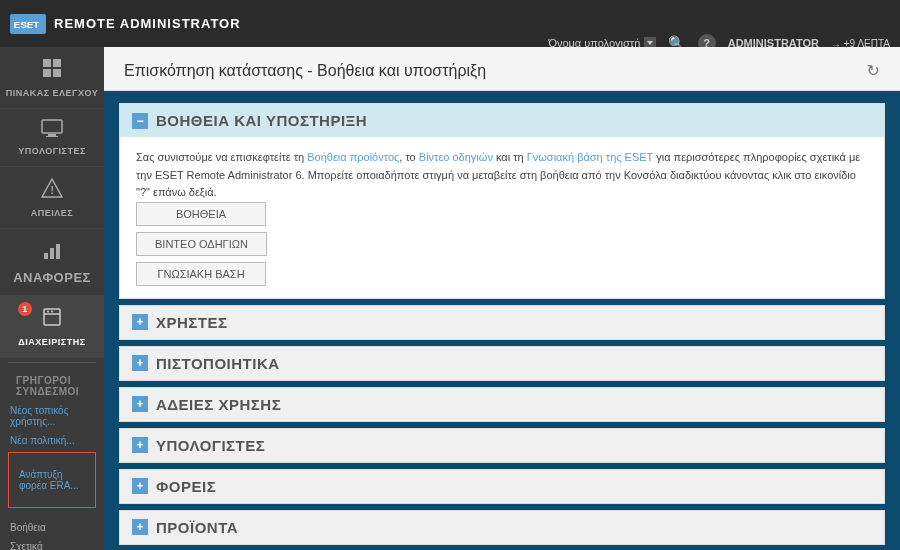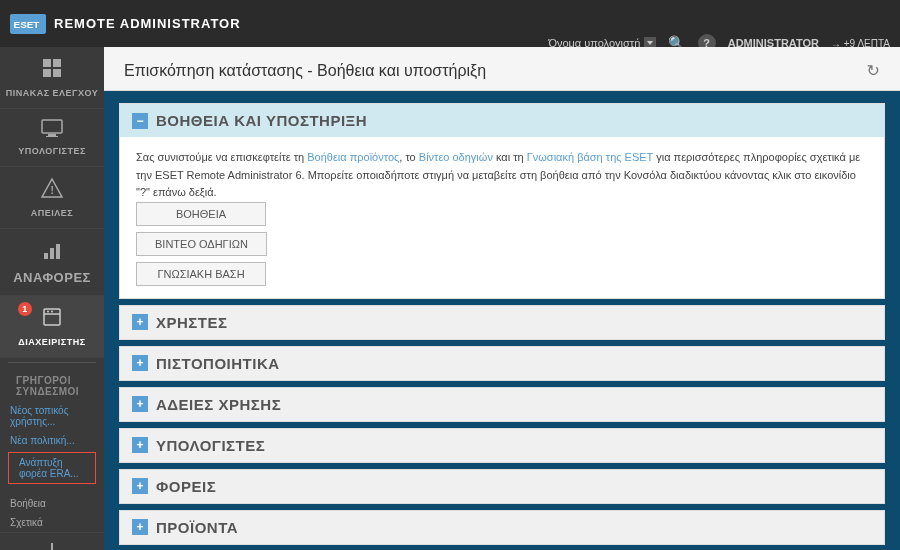"Ανάπτυξη φορέα ERA..." .sidebar-link-highlight { padding: 4px 10px -> 16px 10px }
